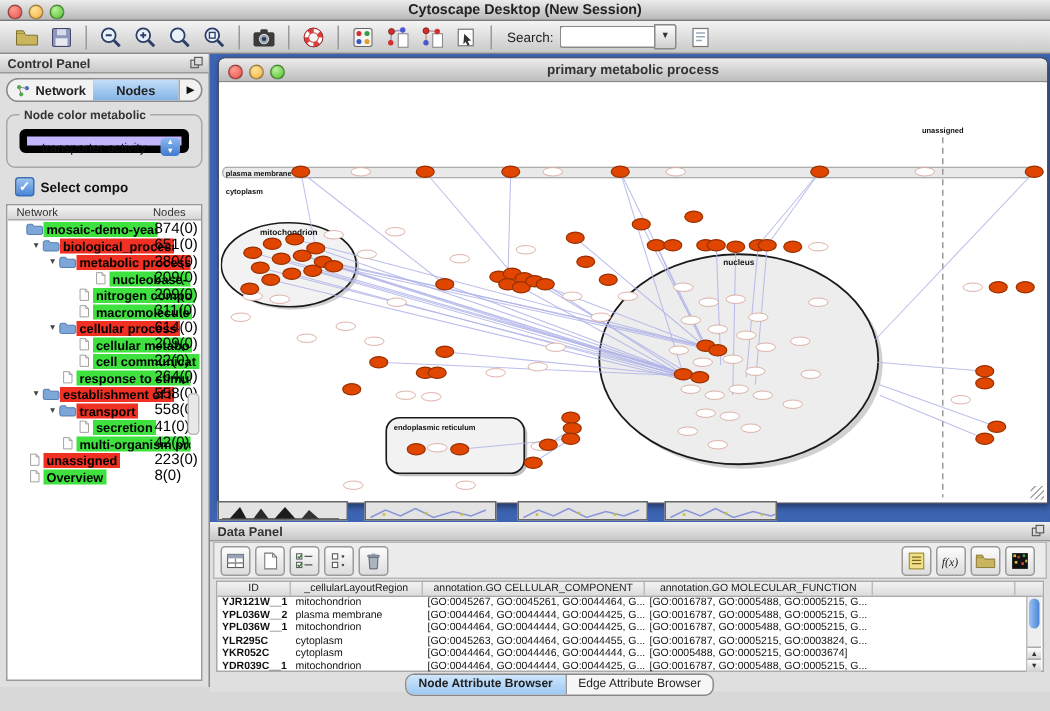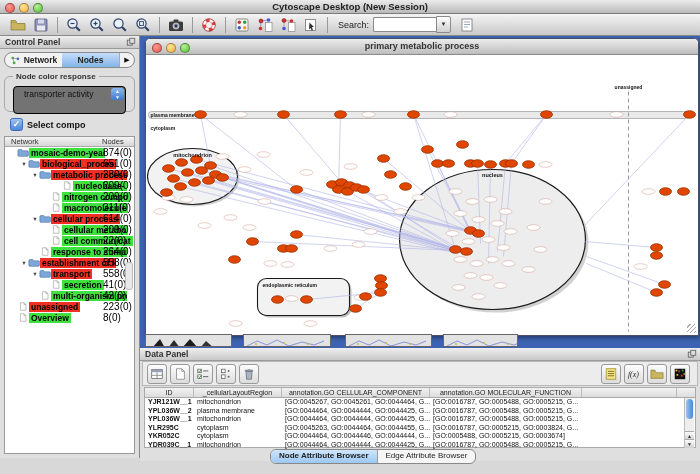"Node color response" div.groupbox-label { text: response -> metabolic }
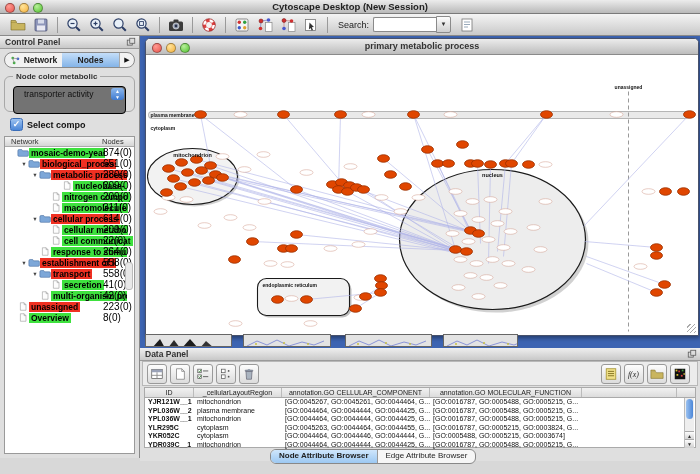"transporter activity" .combo { background: #737373 -> #c4b5fd; border: 1px solid #000000 -> 5px solid #000000; height: 28px -> 16px }
